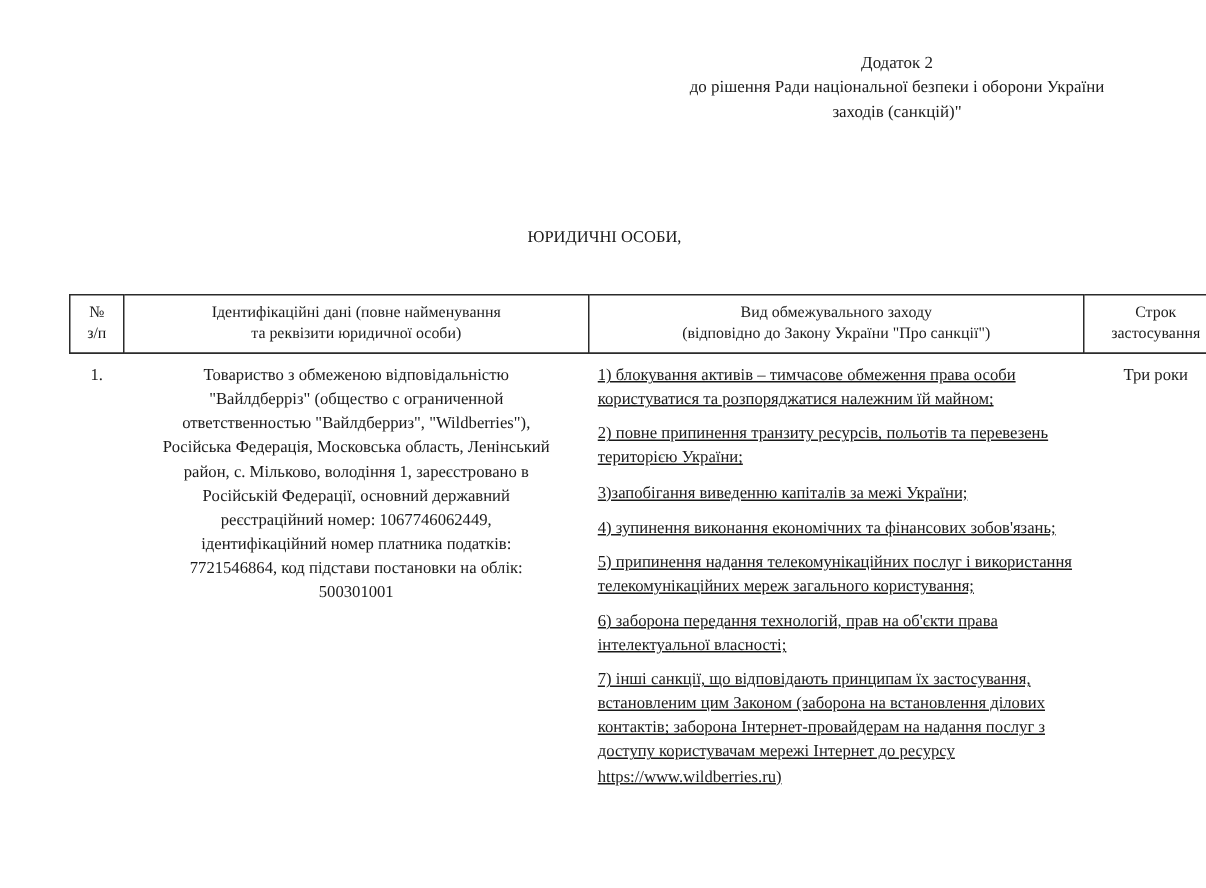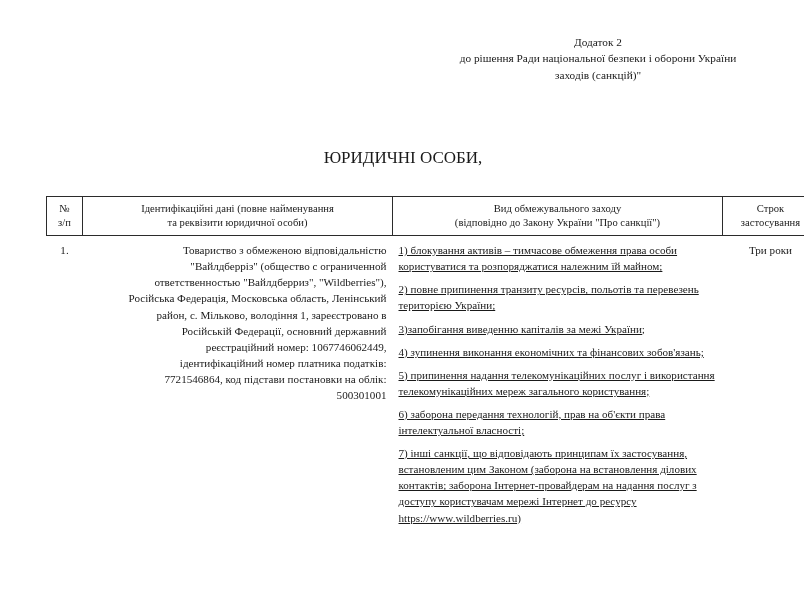"ЮРИДИЧНІ ОСОБИ," .doc-title { font-size: 17px -> 11px }
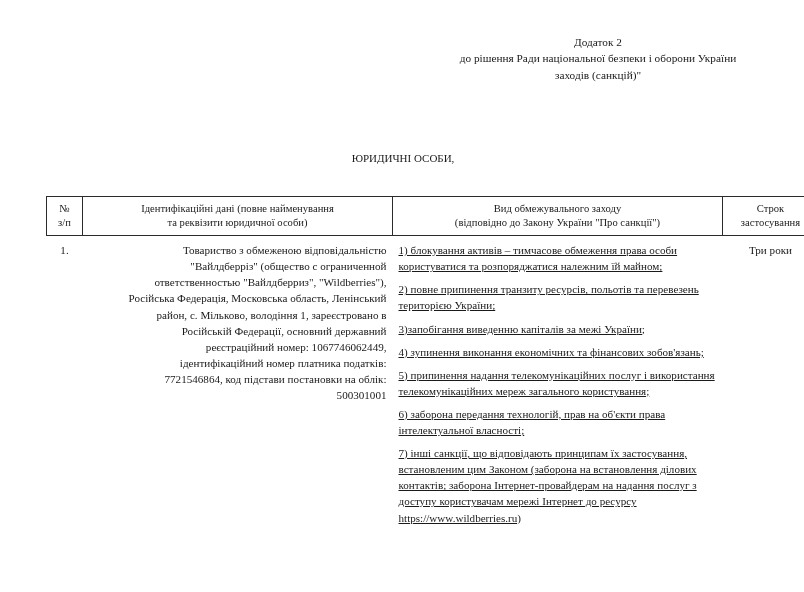"Товариство з обмеженою відповідальністю" td.cell-ident { text-align: right -> center }
